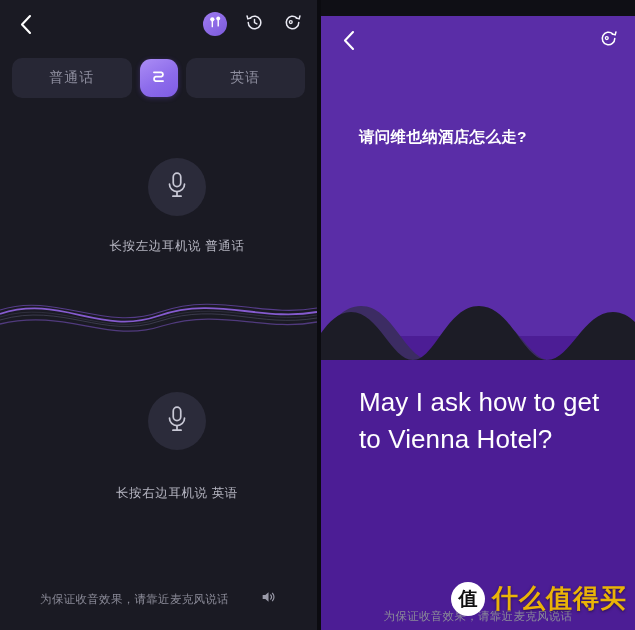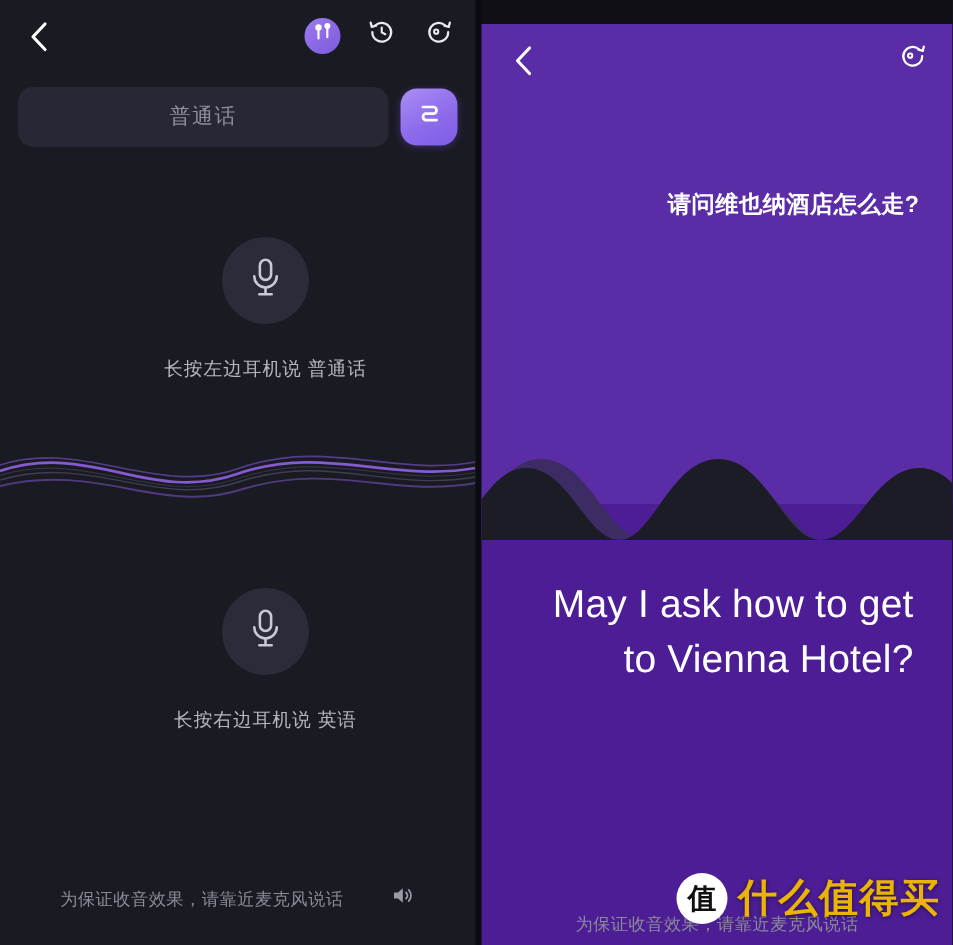"普通话" #app { text-align: right -> none }
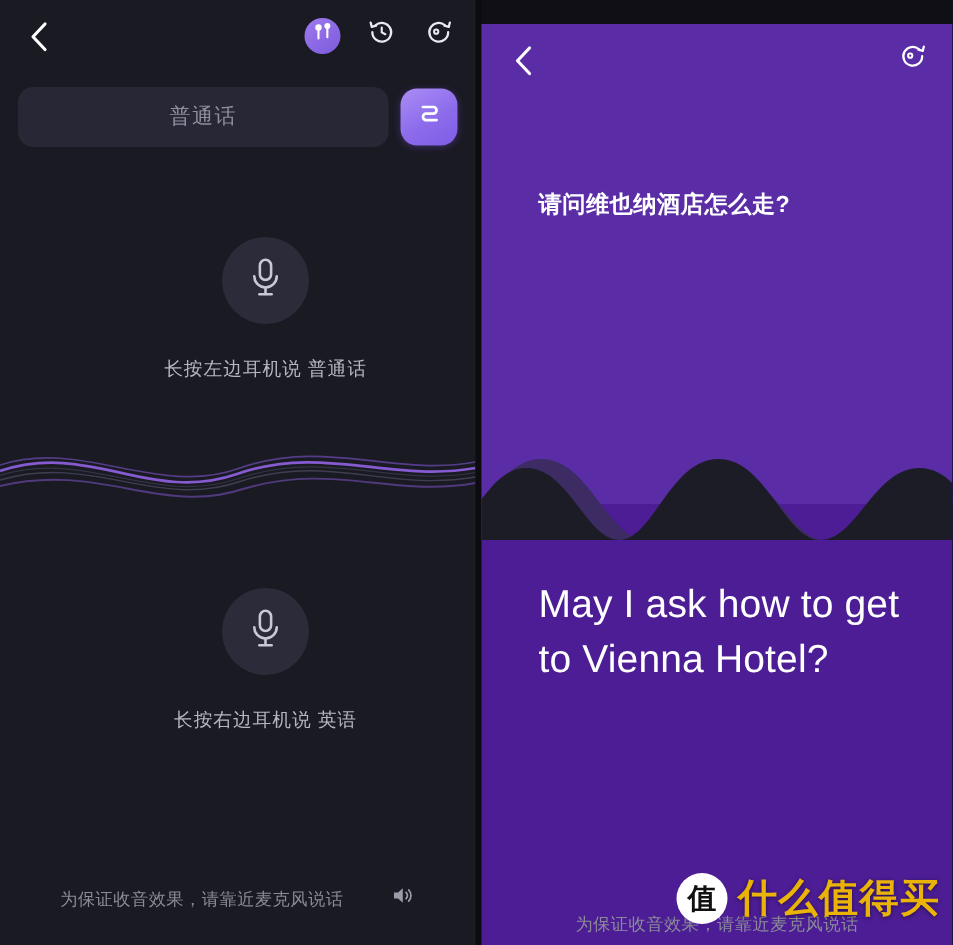"英语" div.lang-pill { html: none -> <div>英语</div> }
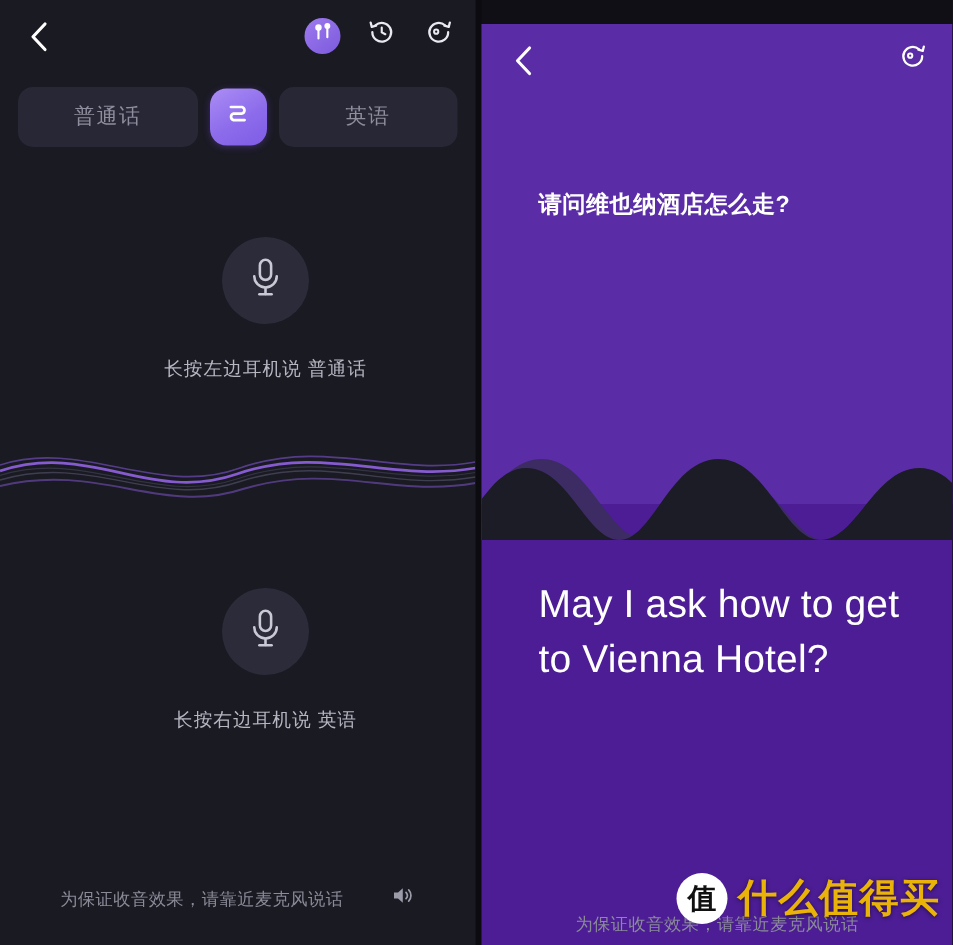"长按右边耳机说 英语" .mic-block.bottom { gap: none -> 13px }
